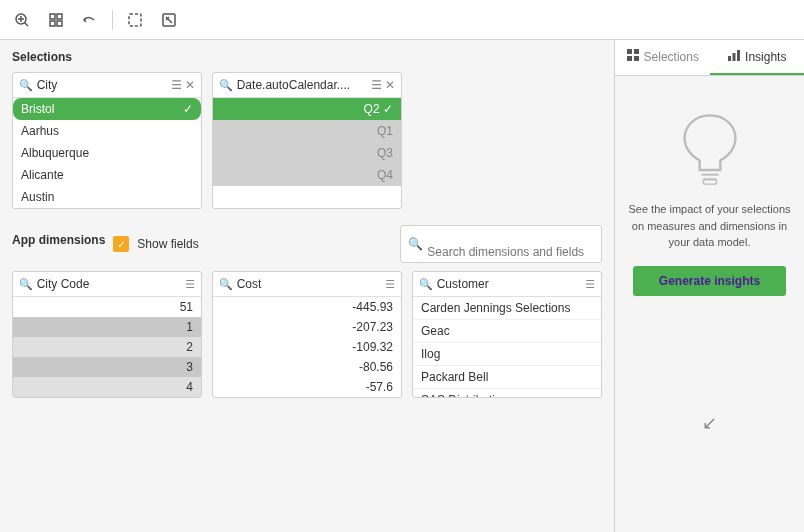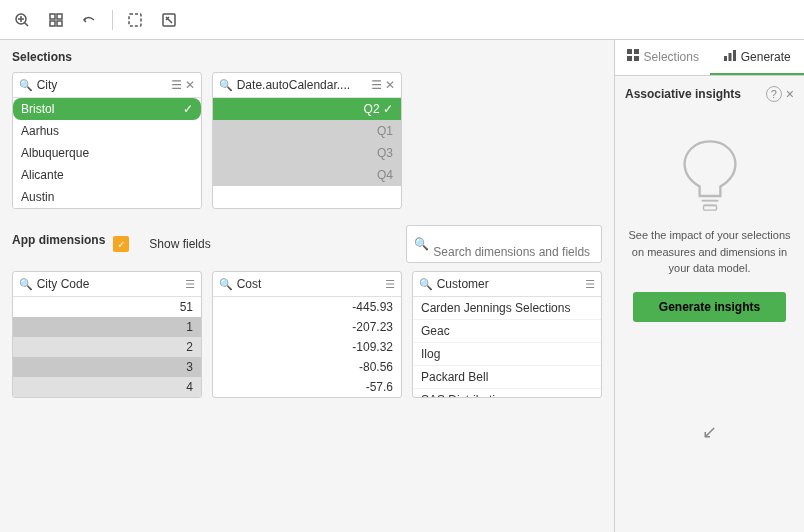"Generate" span { text: Generate -> Insights }
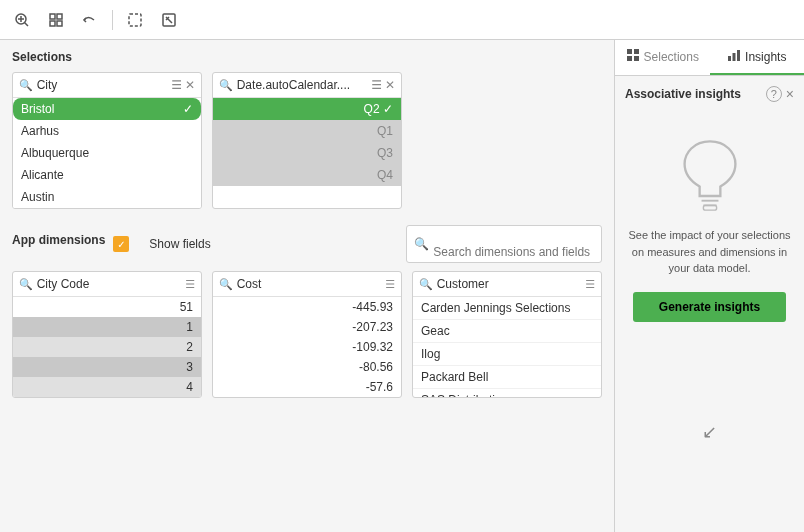"Associative insights" div.insights-header { html: <div> <span>Associative insights</span> <div> <span>?</span> <span>×</span> </div> </div> -> none }
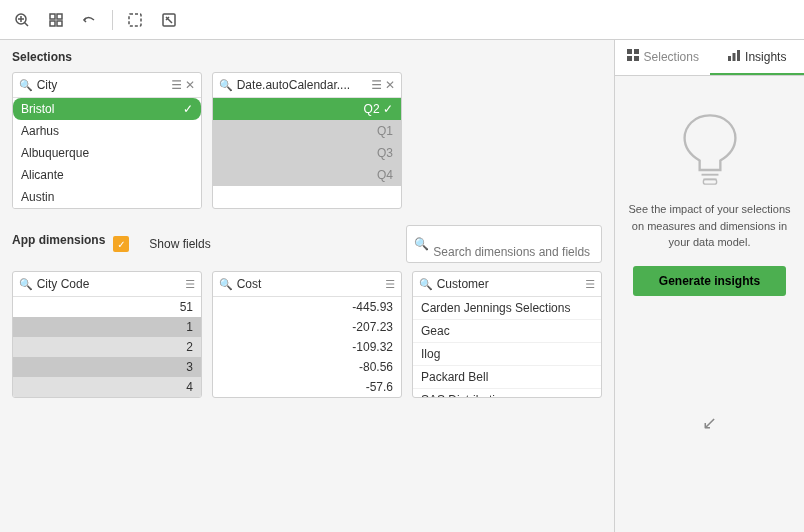"Show fields" .show-fields-label { margin-left: 12px -> none }
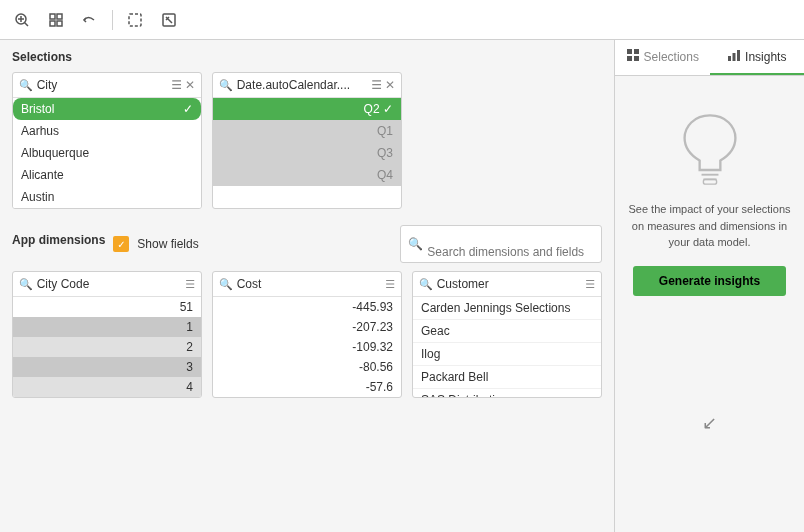"Generate insights" .generate-btn { color: #000000 -> #4c1d95 }
